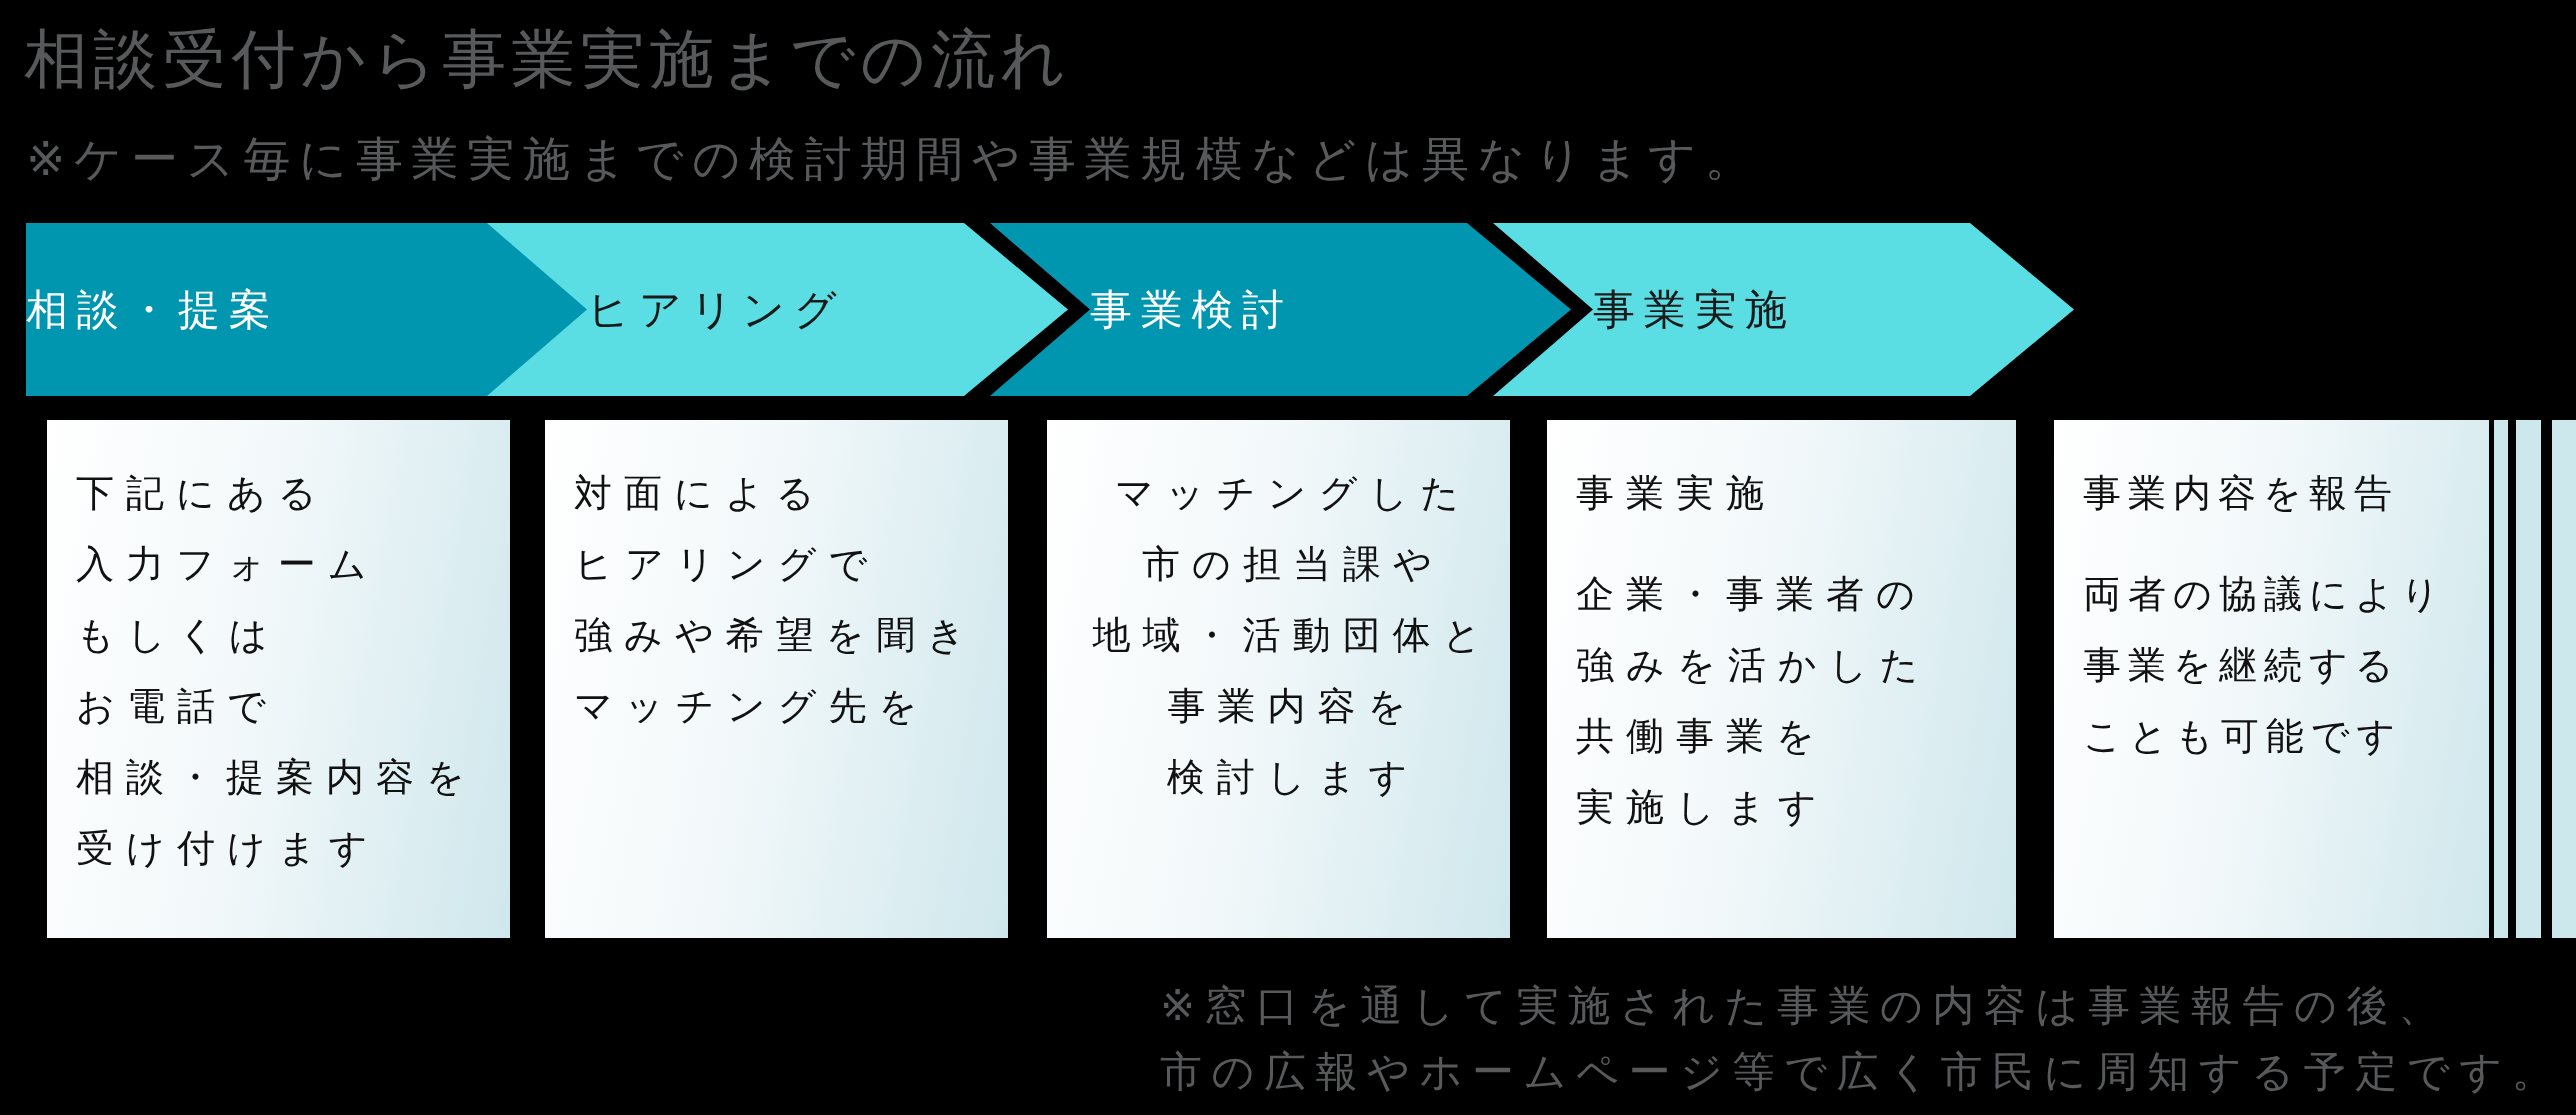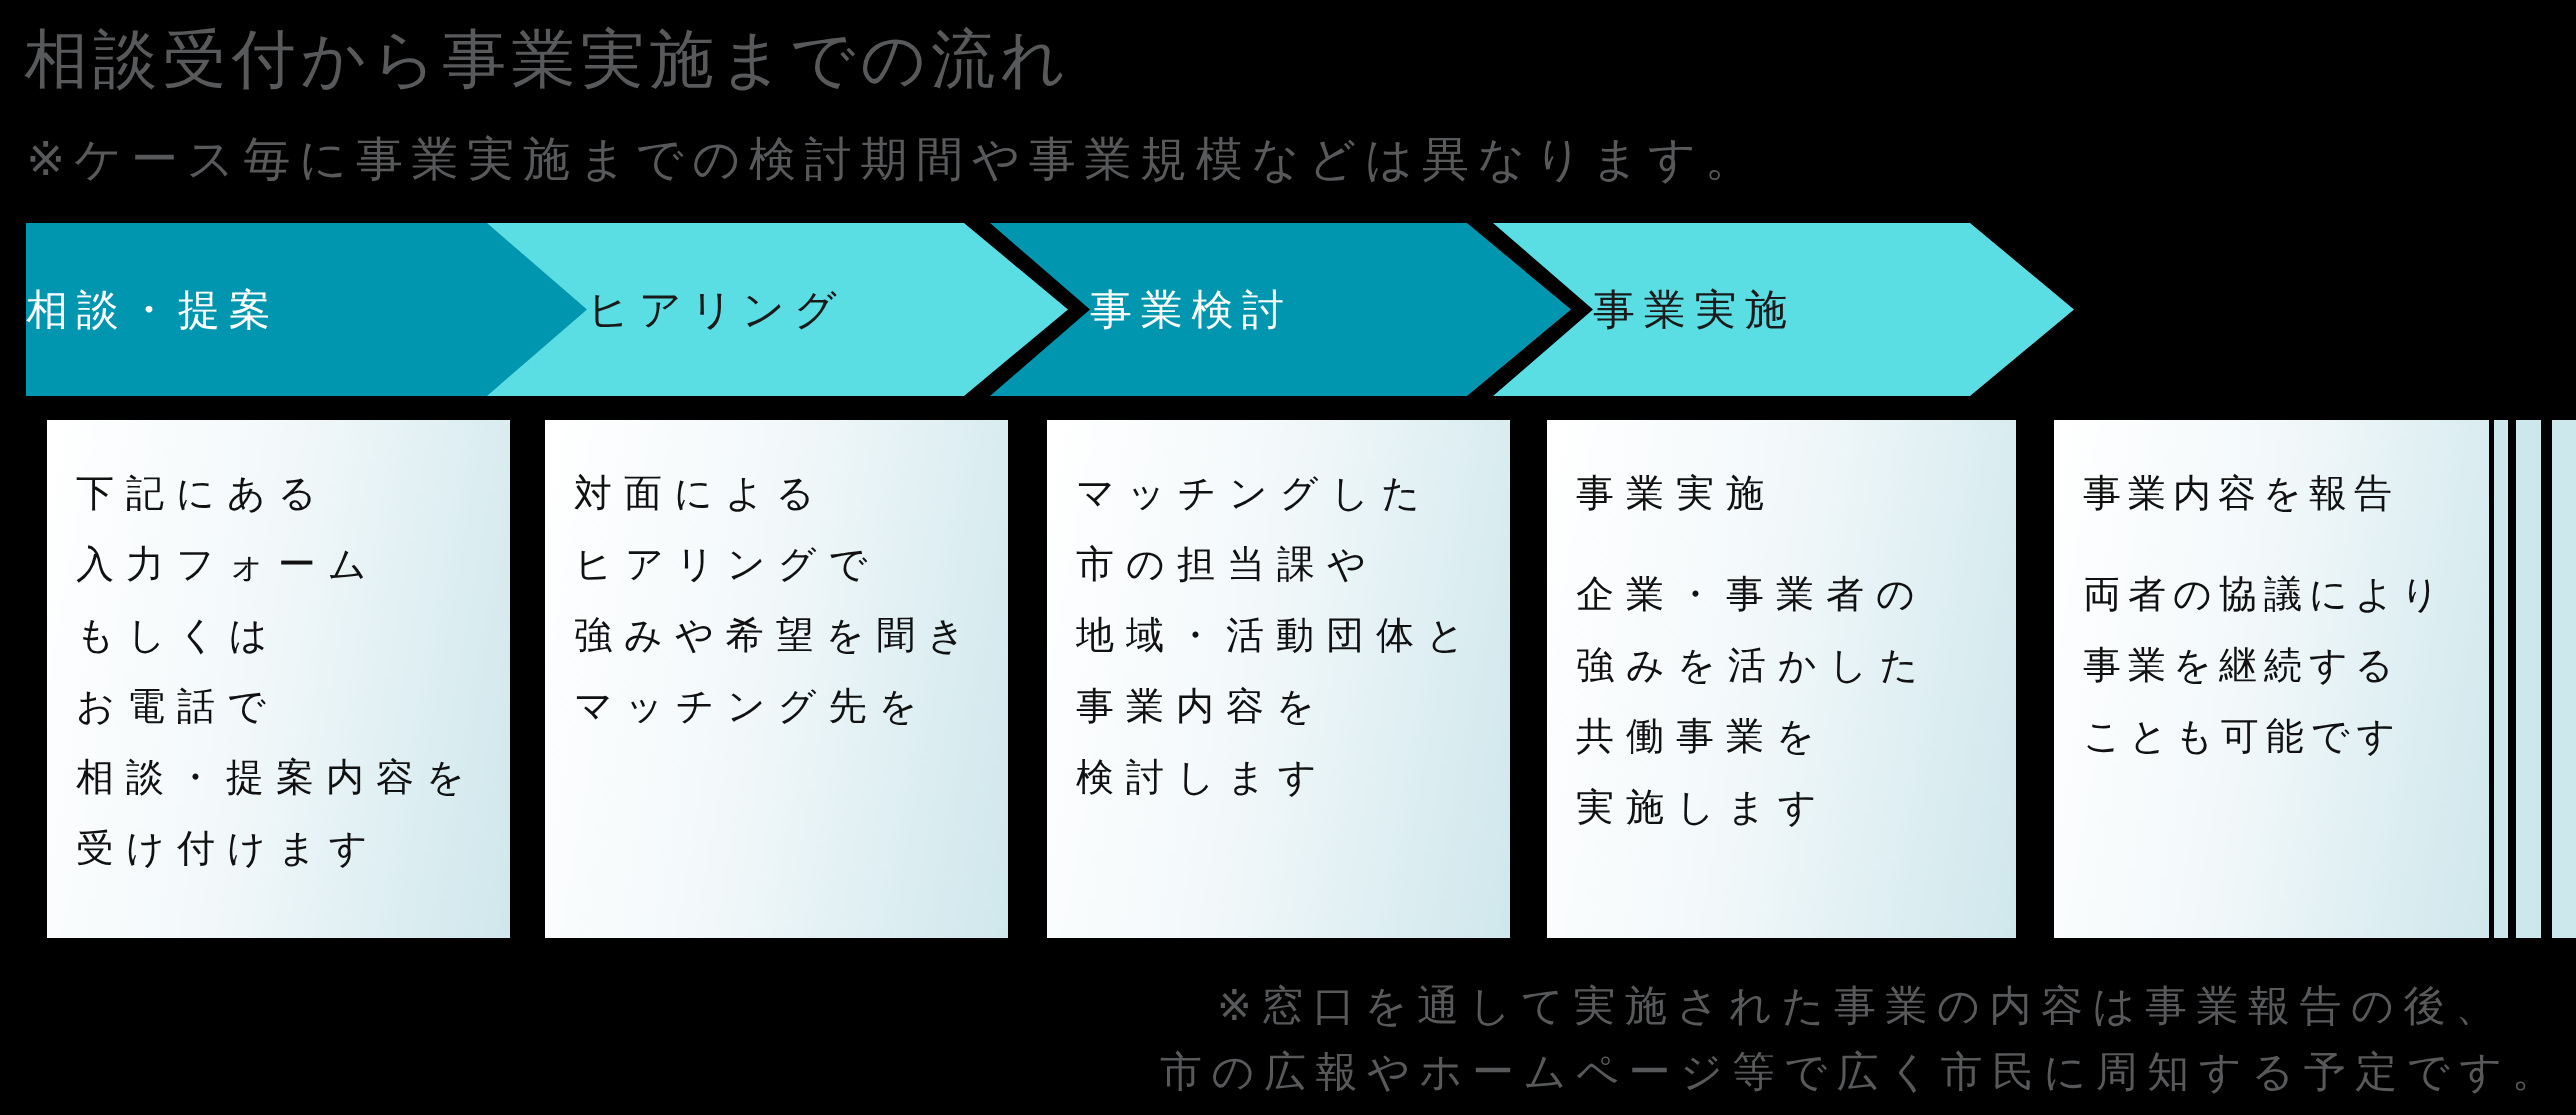"マッチングした" .c3 { text-align: none -> center }
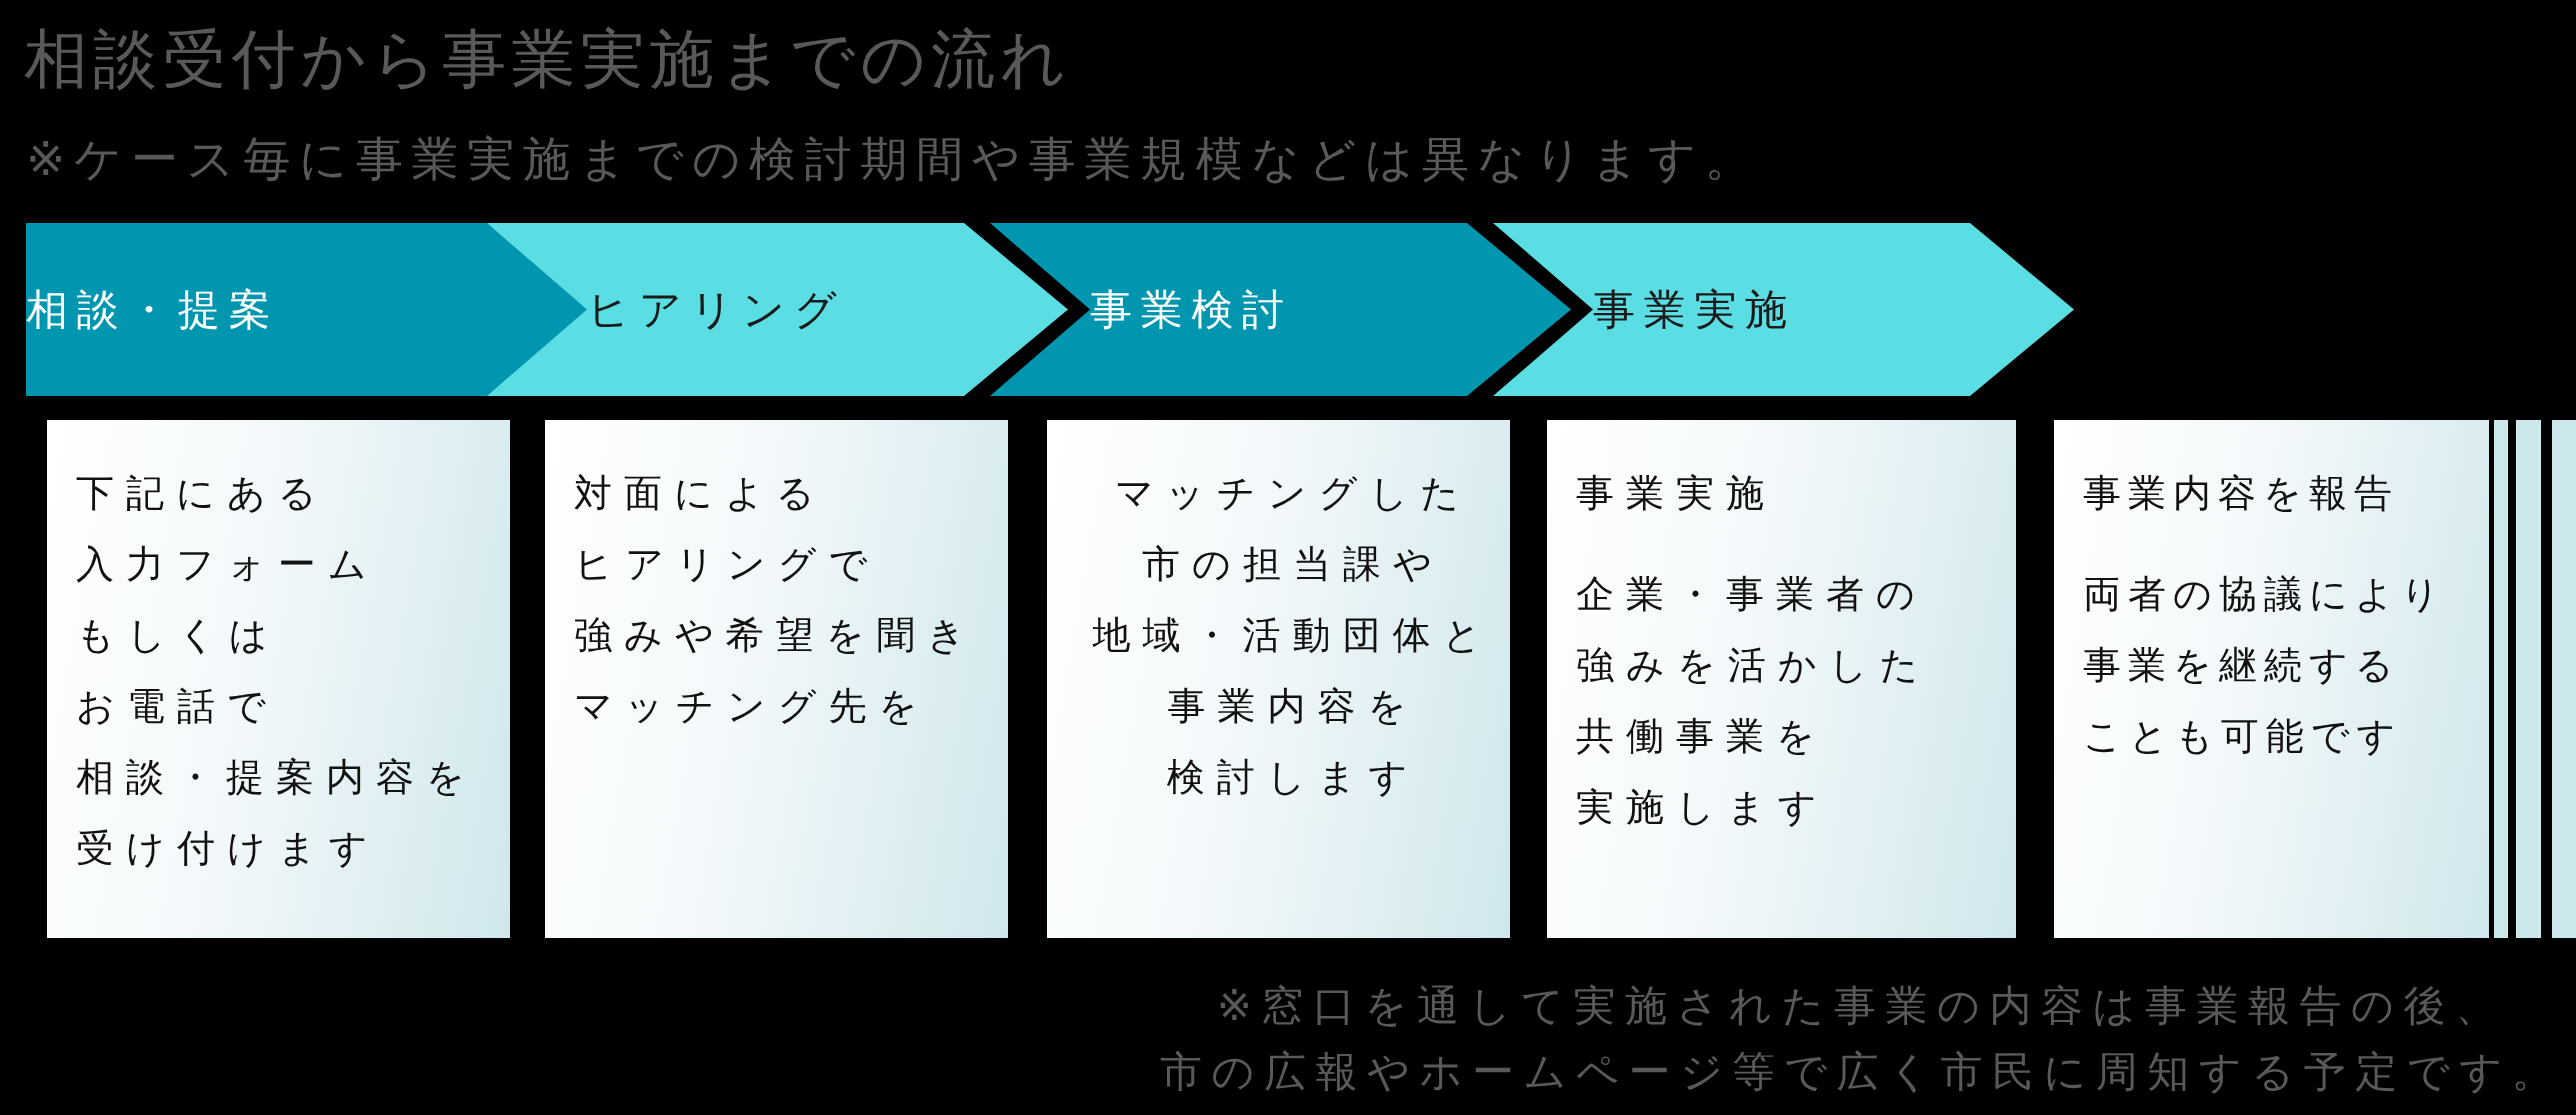"※窓口を通して実施された事業の内容は事業報告の後、" .footnote { text-align: center -> none }
